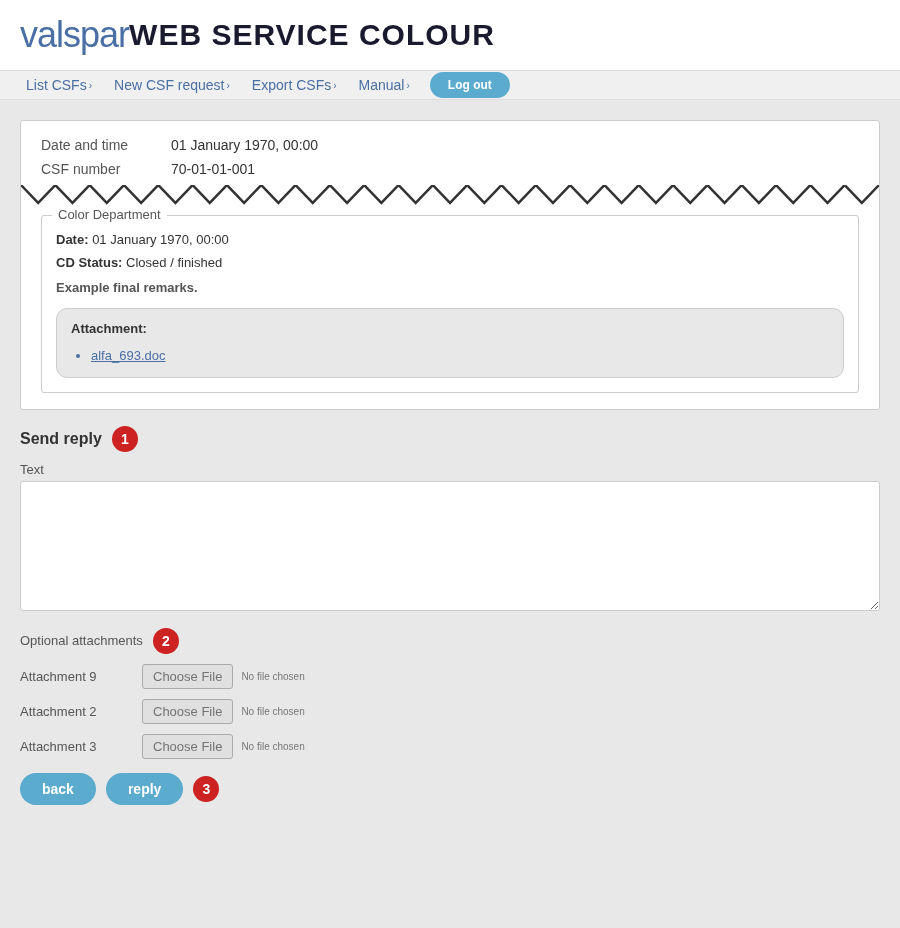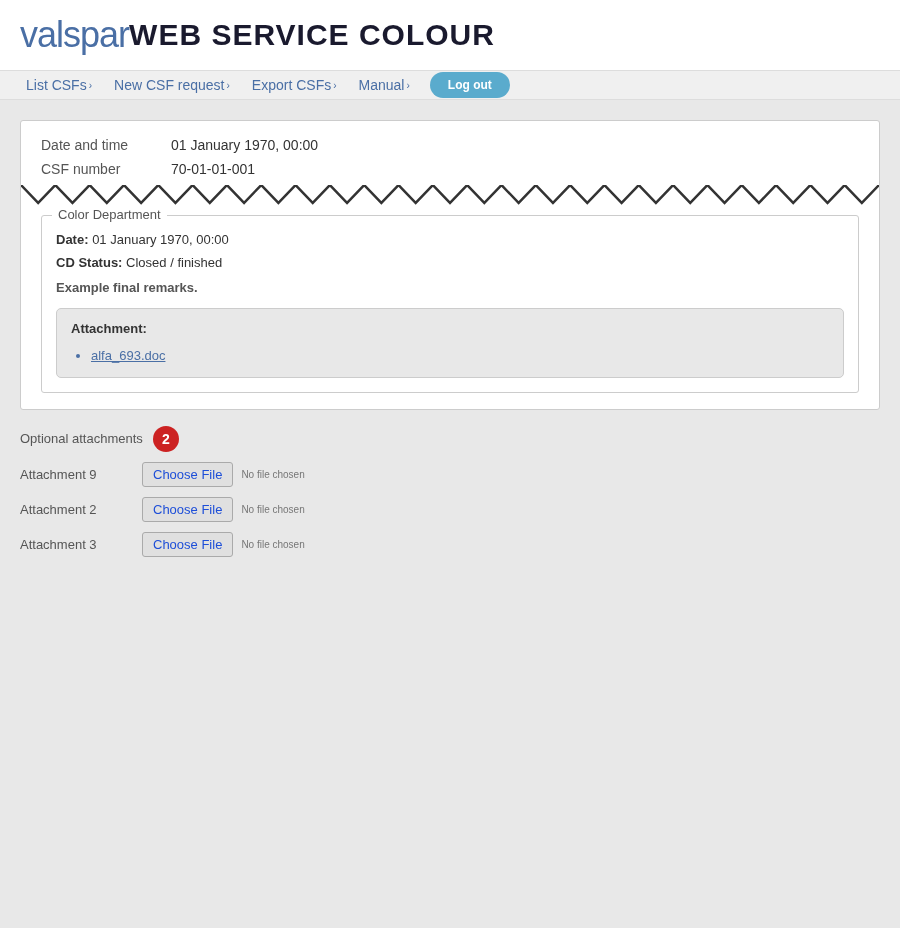"Attachment:" .attachment-area { border-radius: 5px -> 11px }
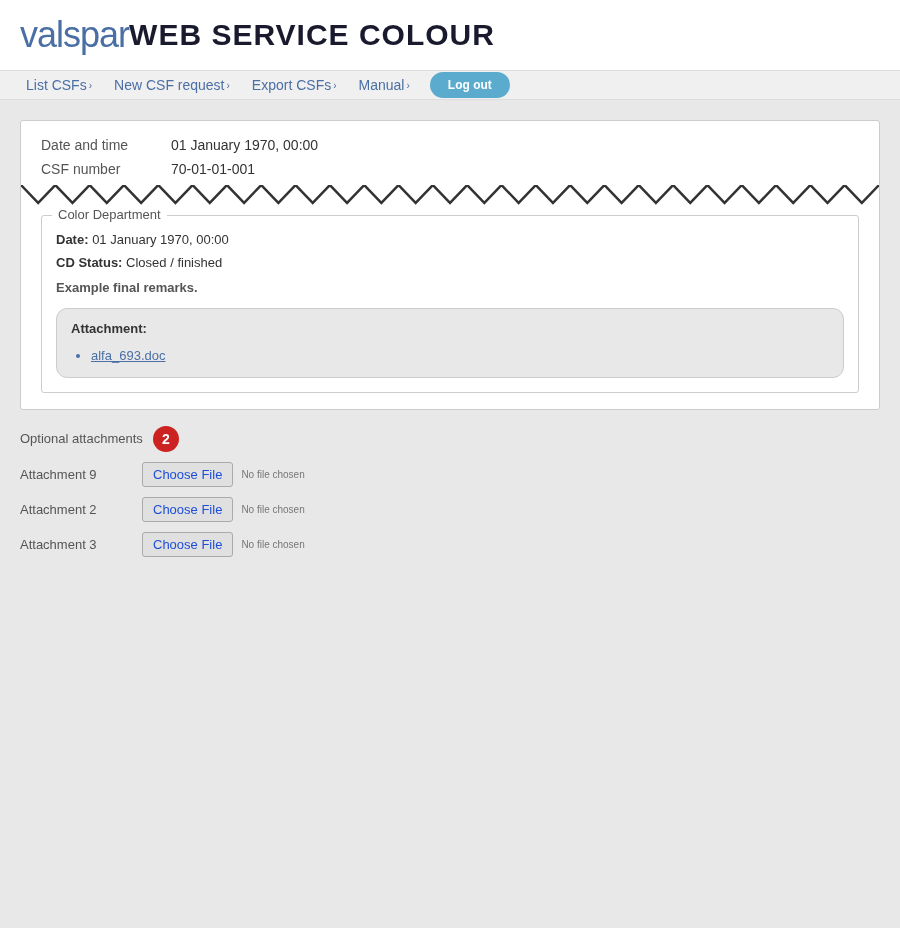"Send reply" div.send-reply { html: none -> <div> <div> <span>Send reply</span> <div>1</div> </div> <div>Text</div> <textarea></textarea> </div> }
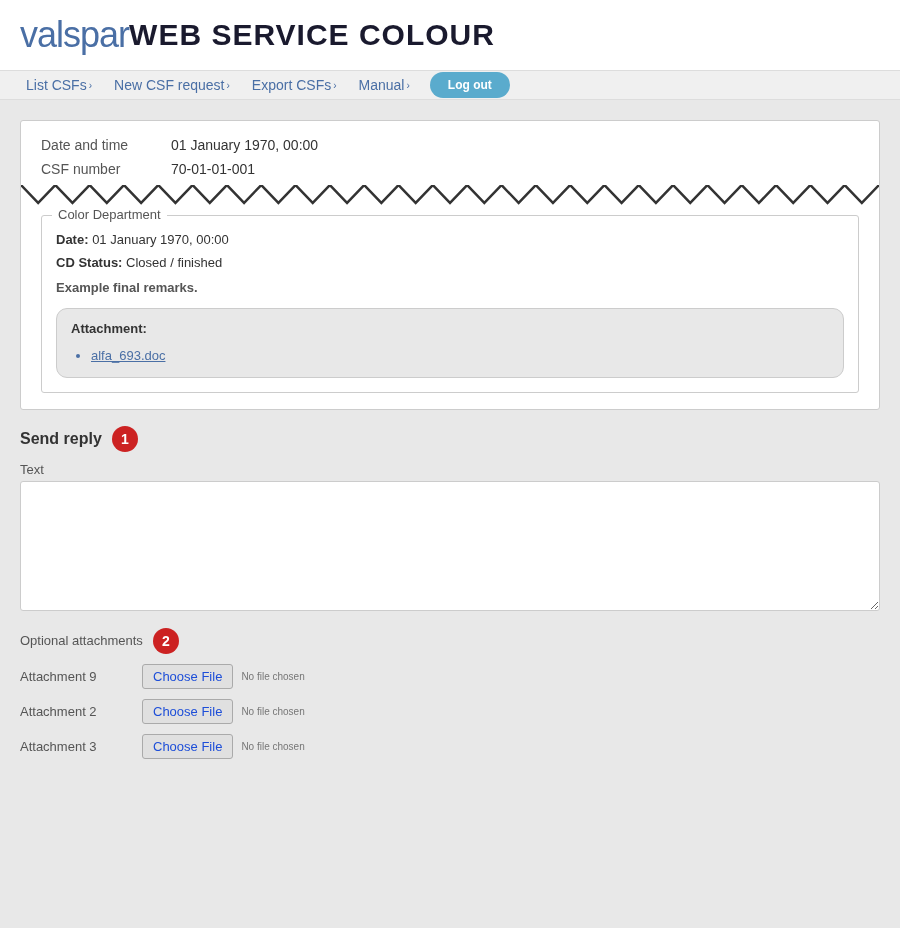"Choose File" .choose-file-btn { color: #1d4ed8 -> #737373 }
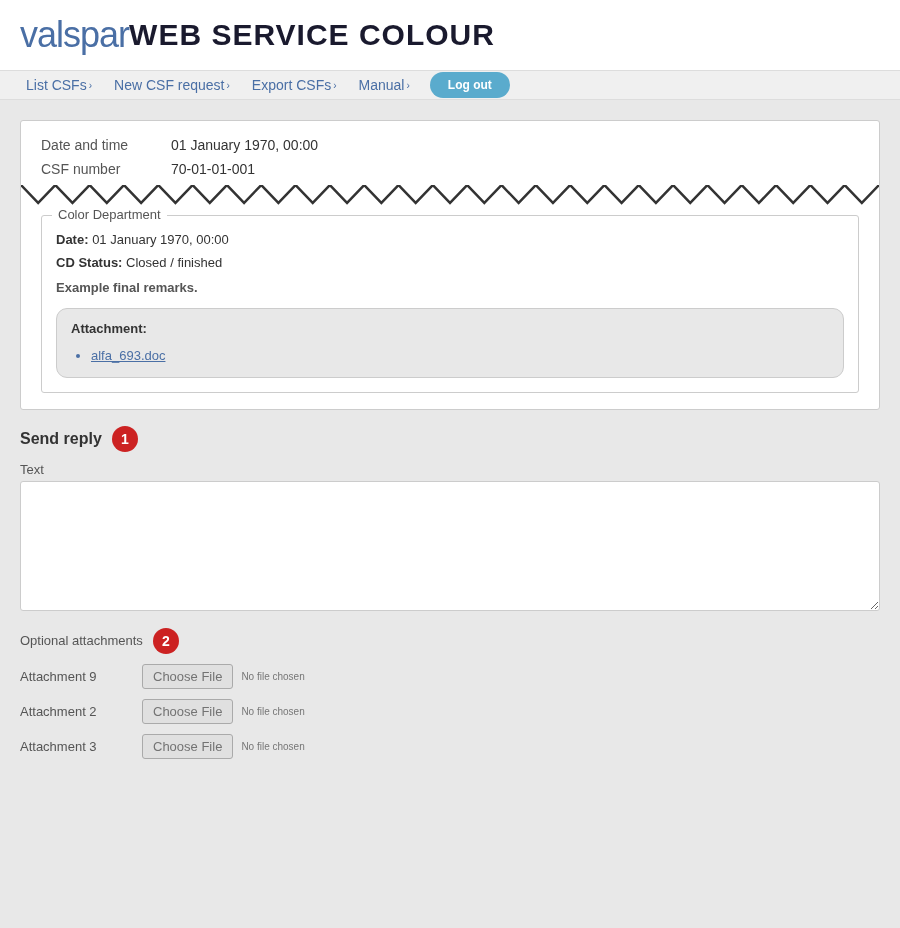"back" div.bottom-buttons { html: none -> <div> <button>back</button> <button>reply</button> <div>3</div> </div> }
